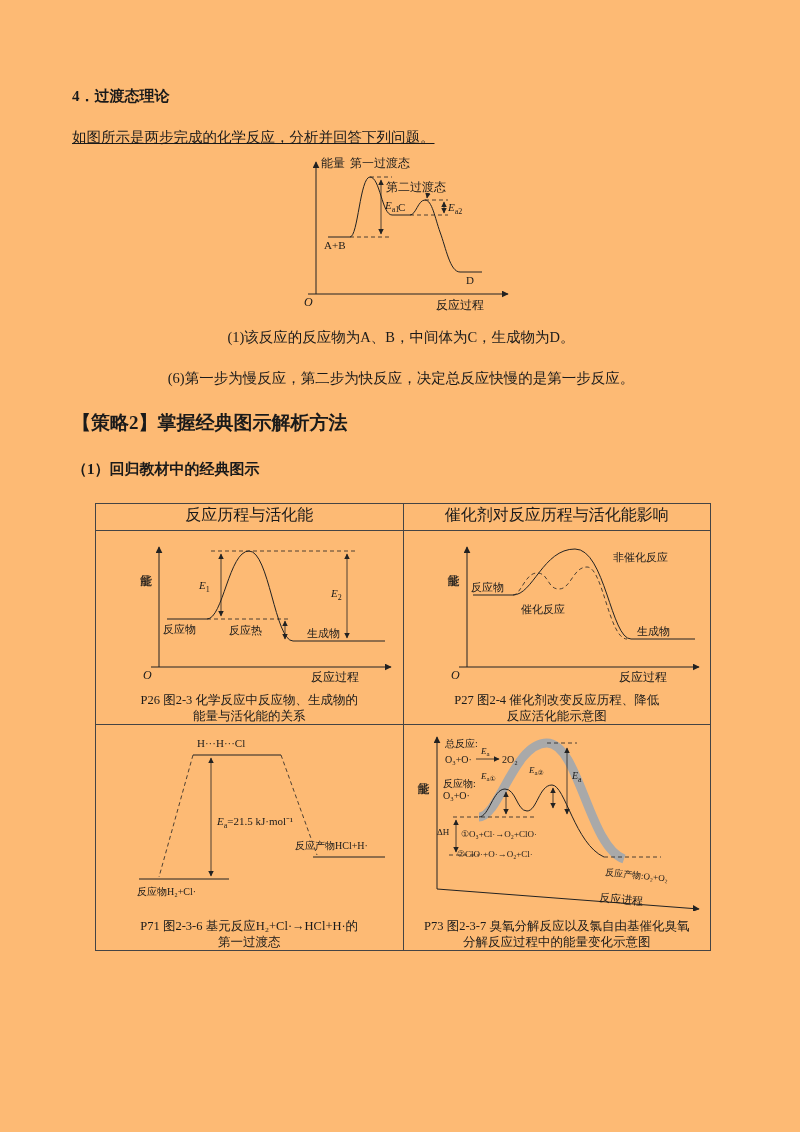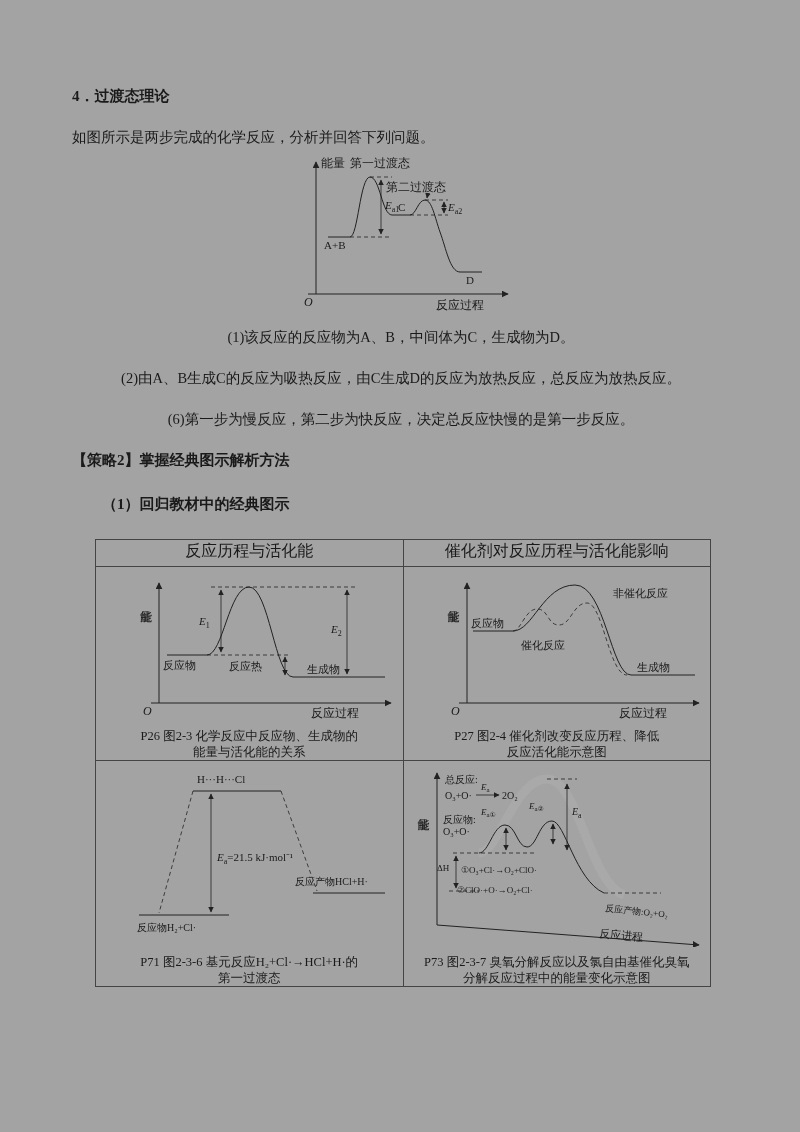"4．过渡态理论" .page { background: #a3a3a3 -> #fdba74 }
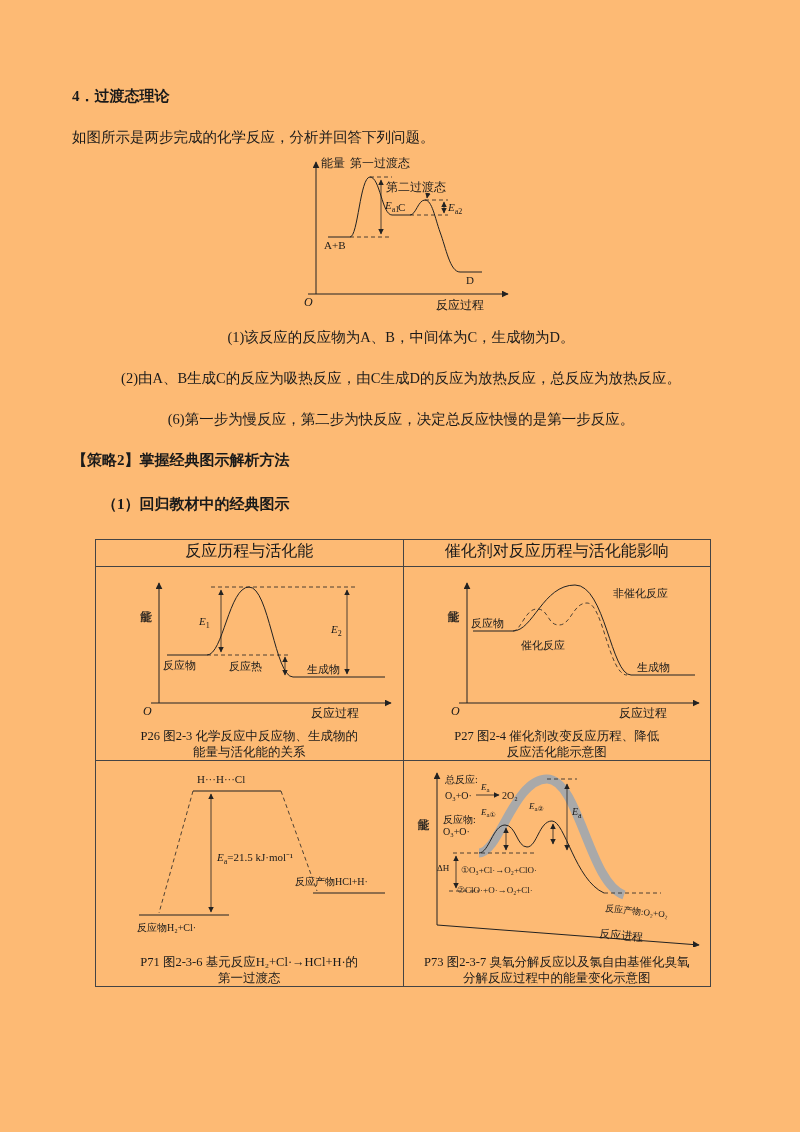"如图所示是两步完成的化学反应，分析并回答下列问题。" .intro { text-decoration: none -> underline }
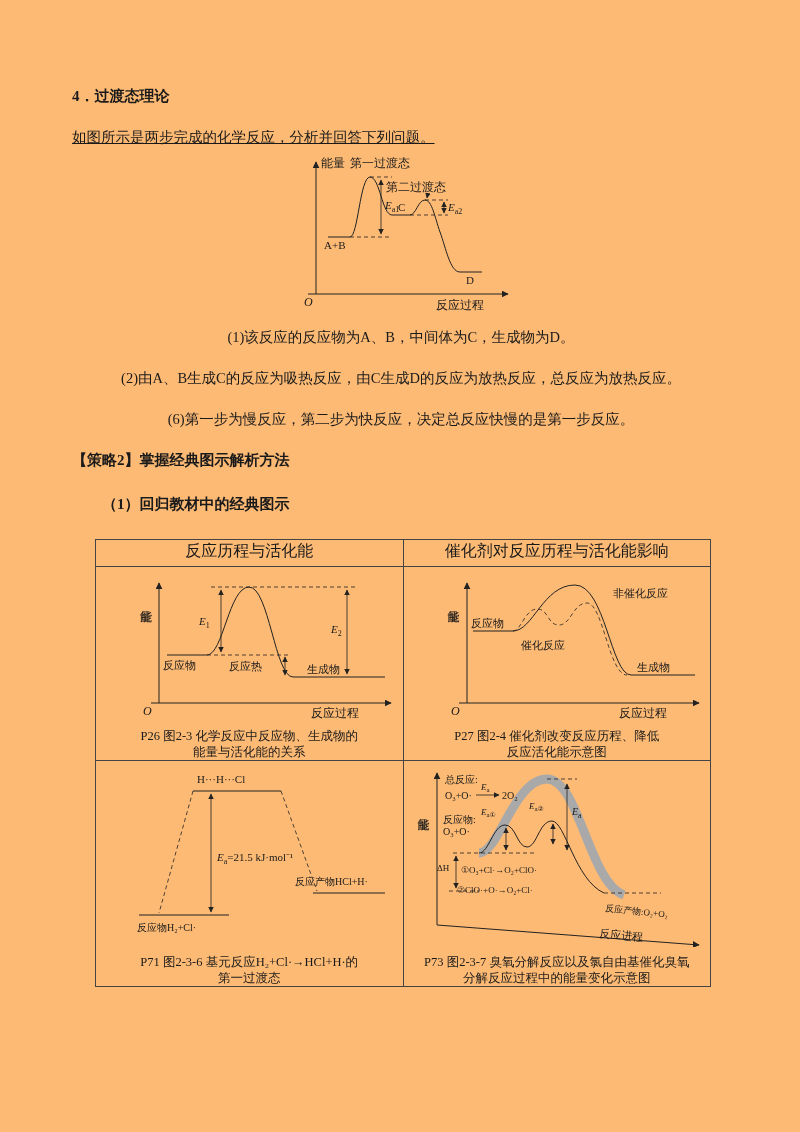"(2)由A、B生成C的反应为吸热反应，由C生成D的反应为放热反应，总反应为放热反" p.answer { html: <p>(2)由A、B生成C的反应为吸热反应，由C生成D的反应为放热反应，总反应为放热反应。</p> -> none }
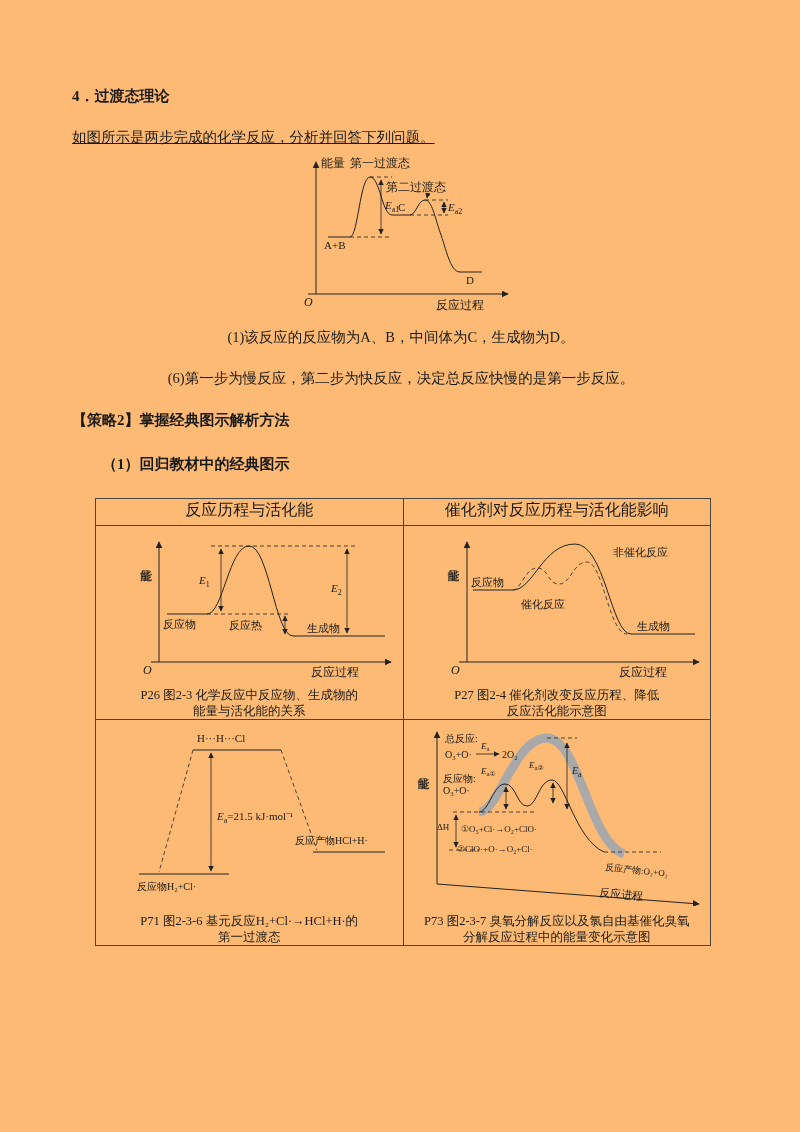"【策略2】掌握经典图示解析方法" .strategy-title { font-size: 15px -> 19px }
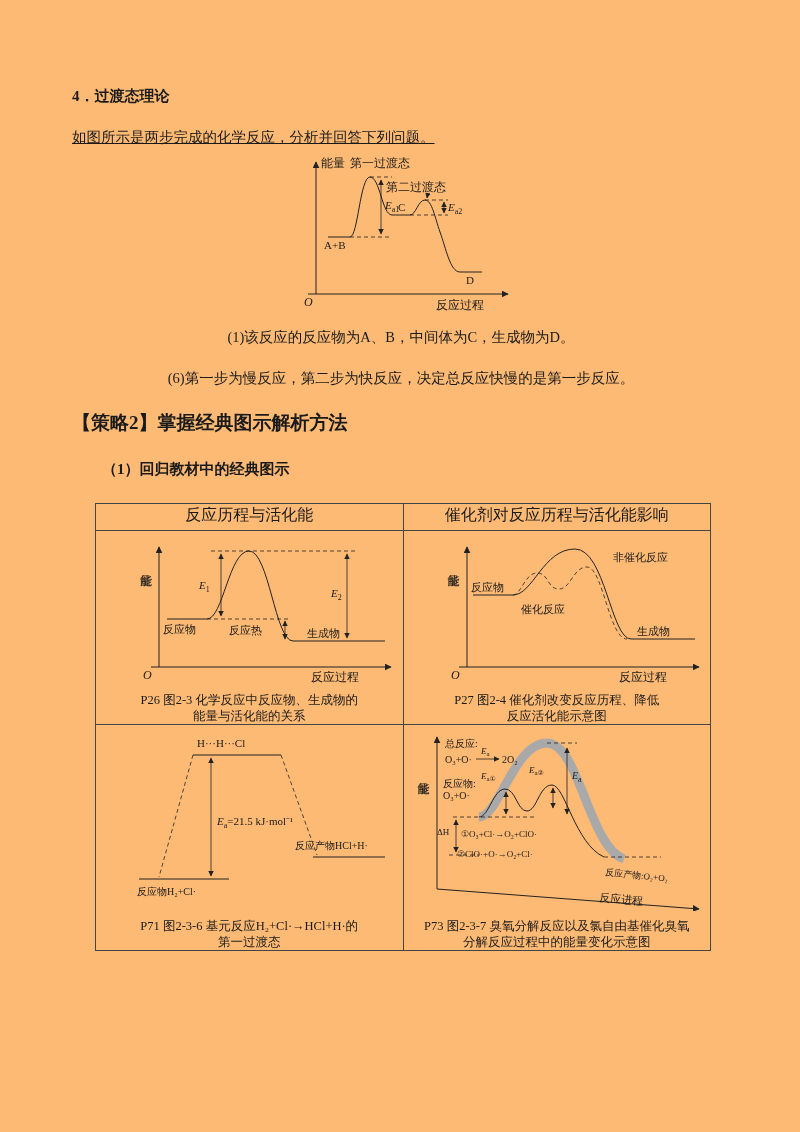"（1）回归教材中的经典图示" .subsection-title { margin: 0 0 24px 30px -> 0 0 24px 0 }
